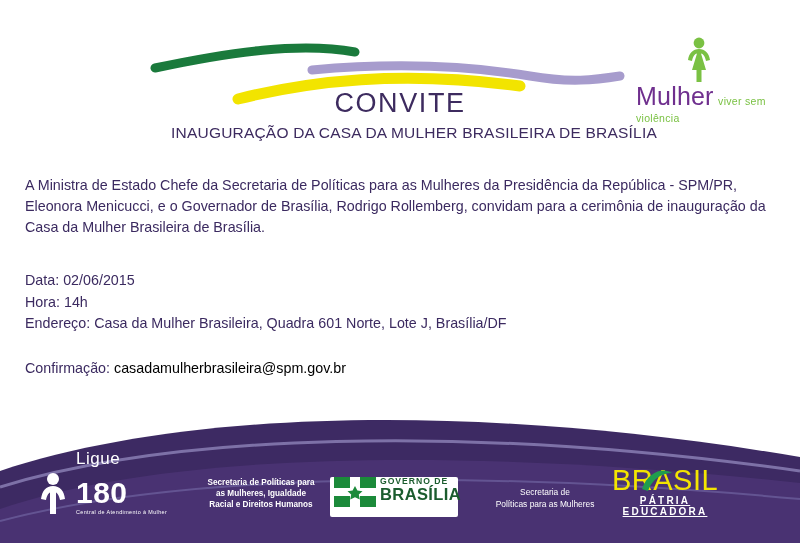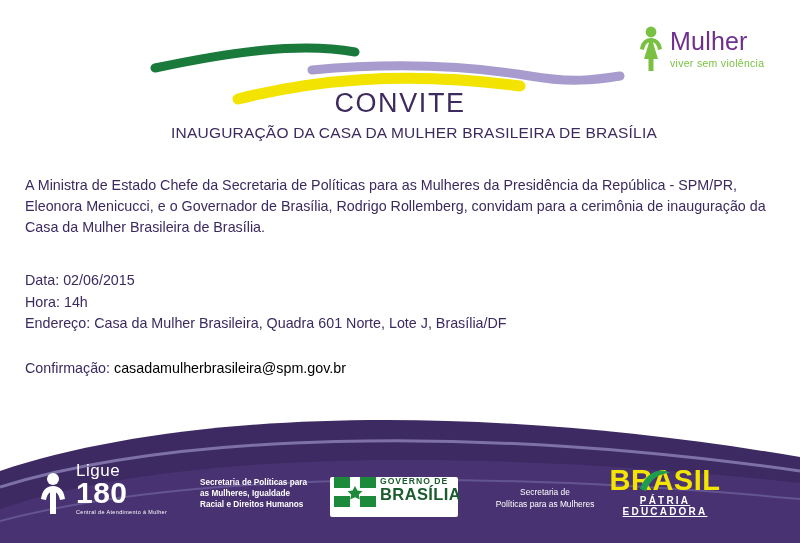"Mulher viver sem violência" .mulher-logo { flex-direction: none -> column; top: 20px -> 36px }
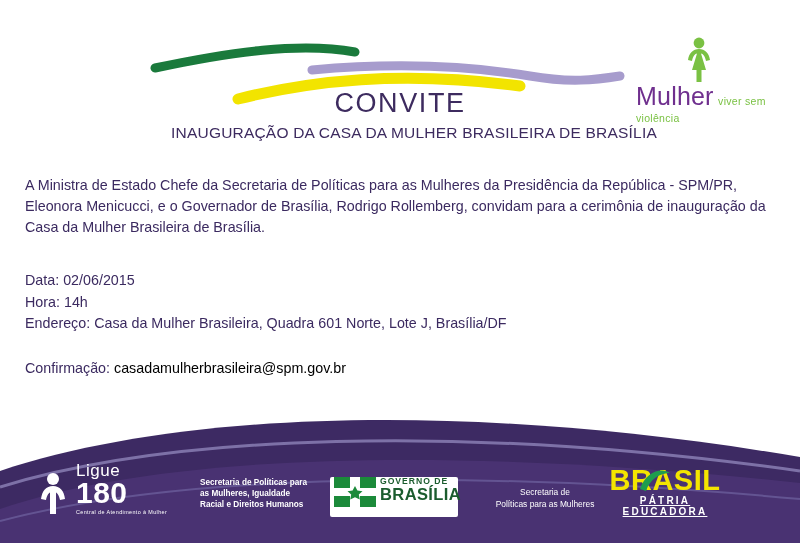"180" .ligue-t2 { margin-top: none -> 12px }
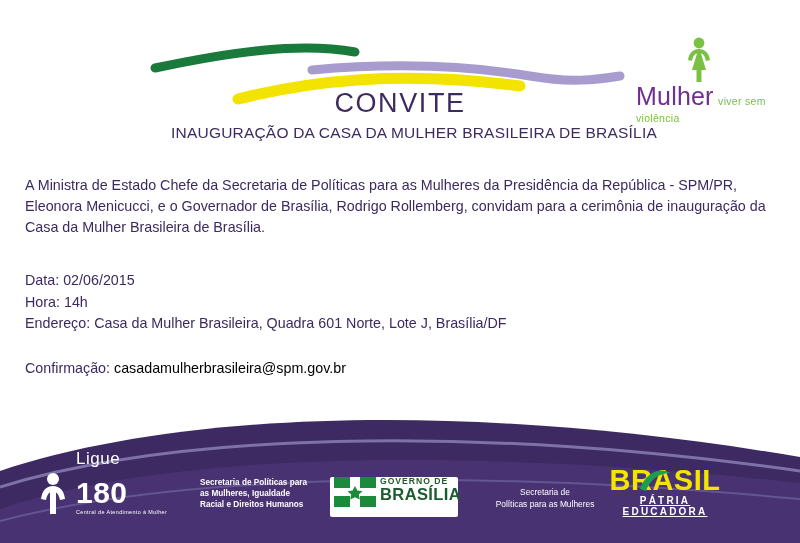"Secretaria de Políticas para" .spm-block { text-align: left -> center }
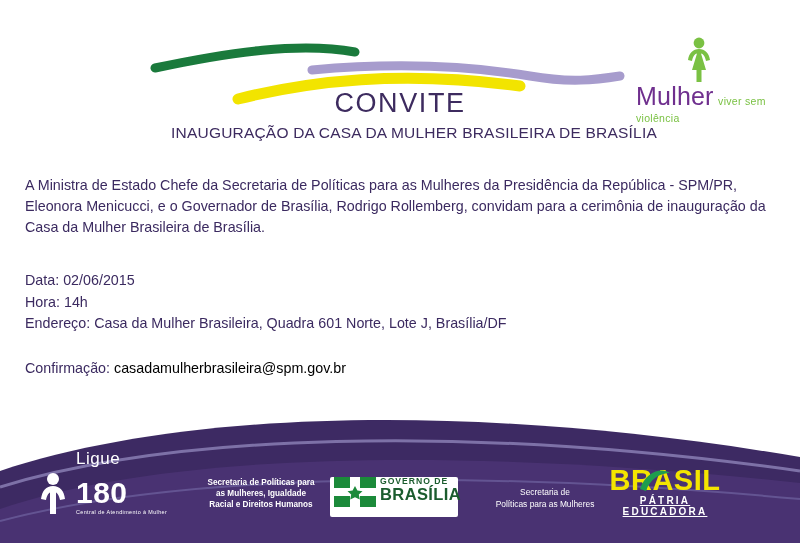"BRASIL" .brasil-word { font-weight: bold -> normal }
